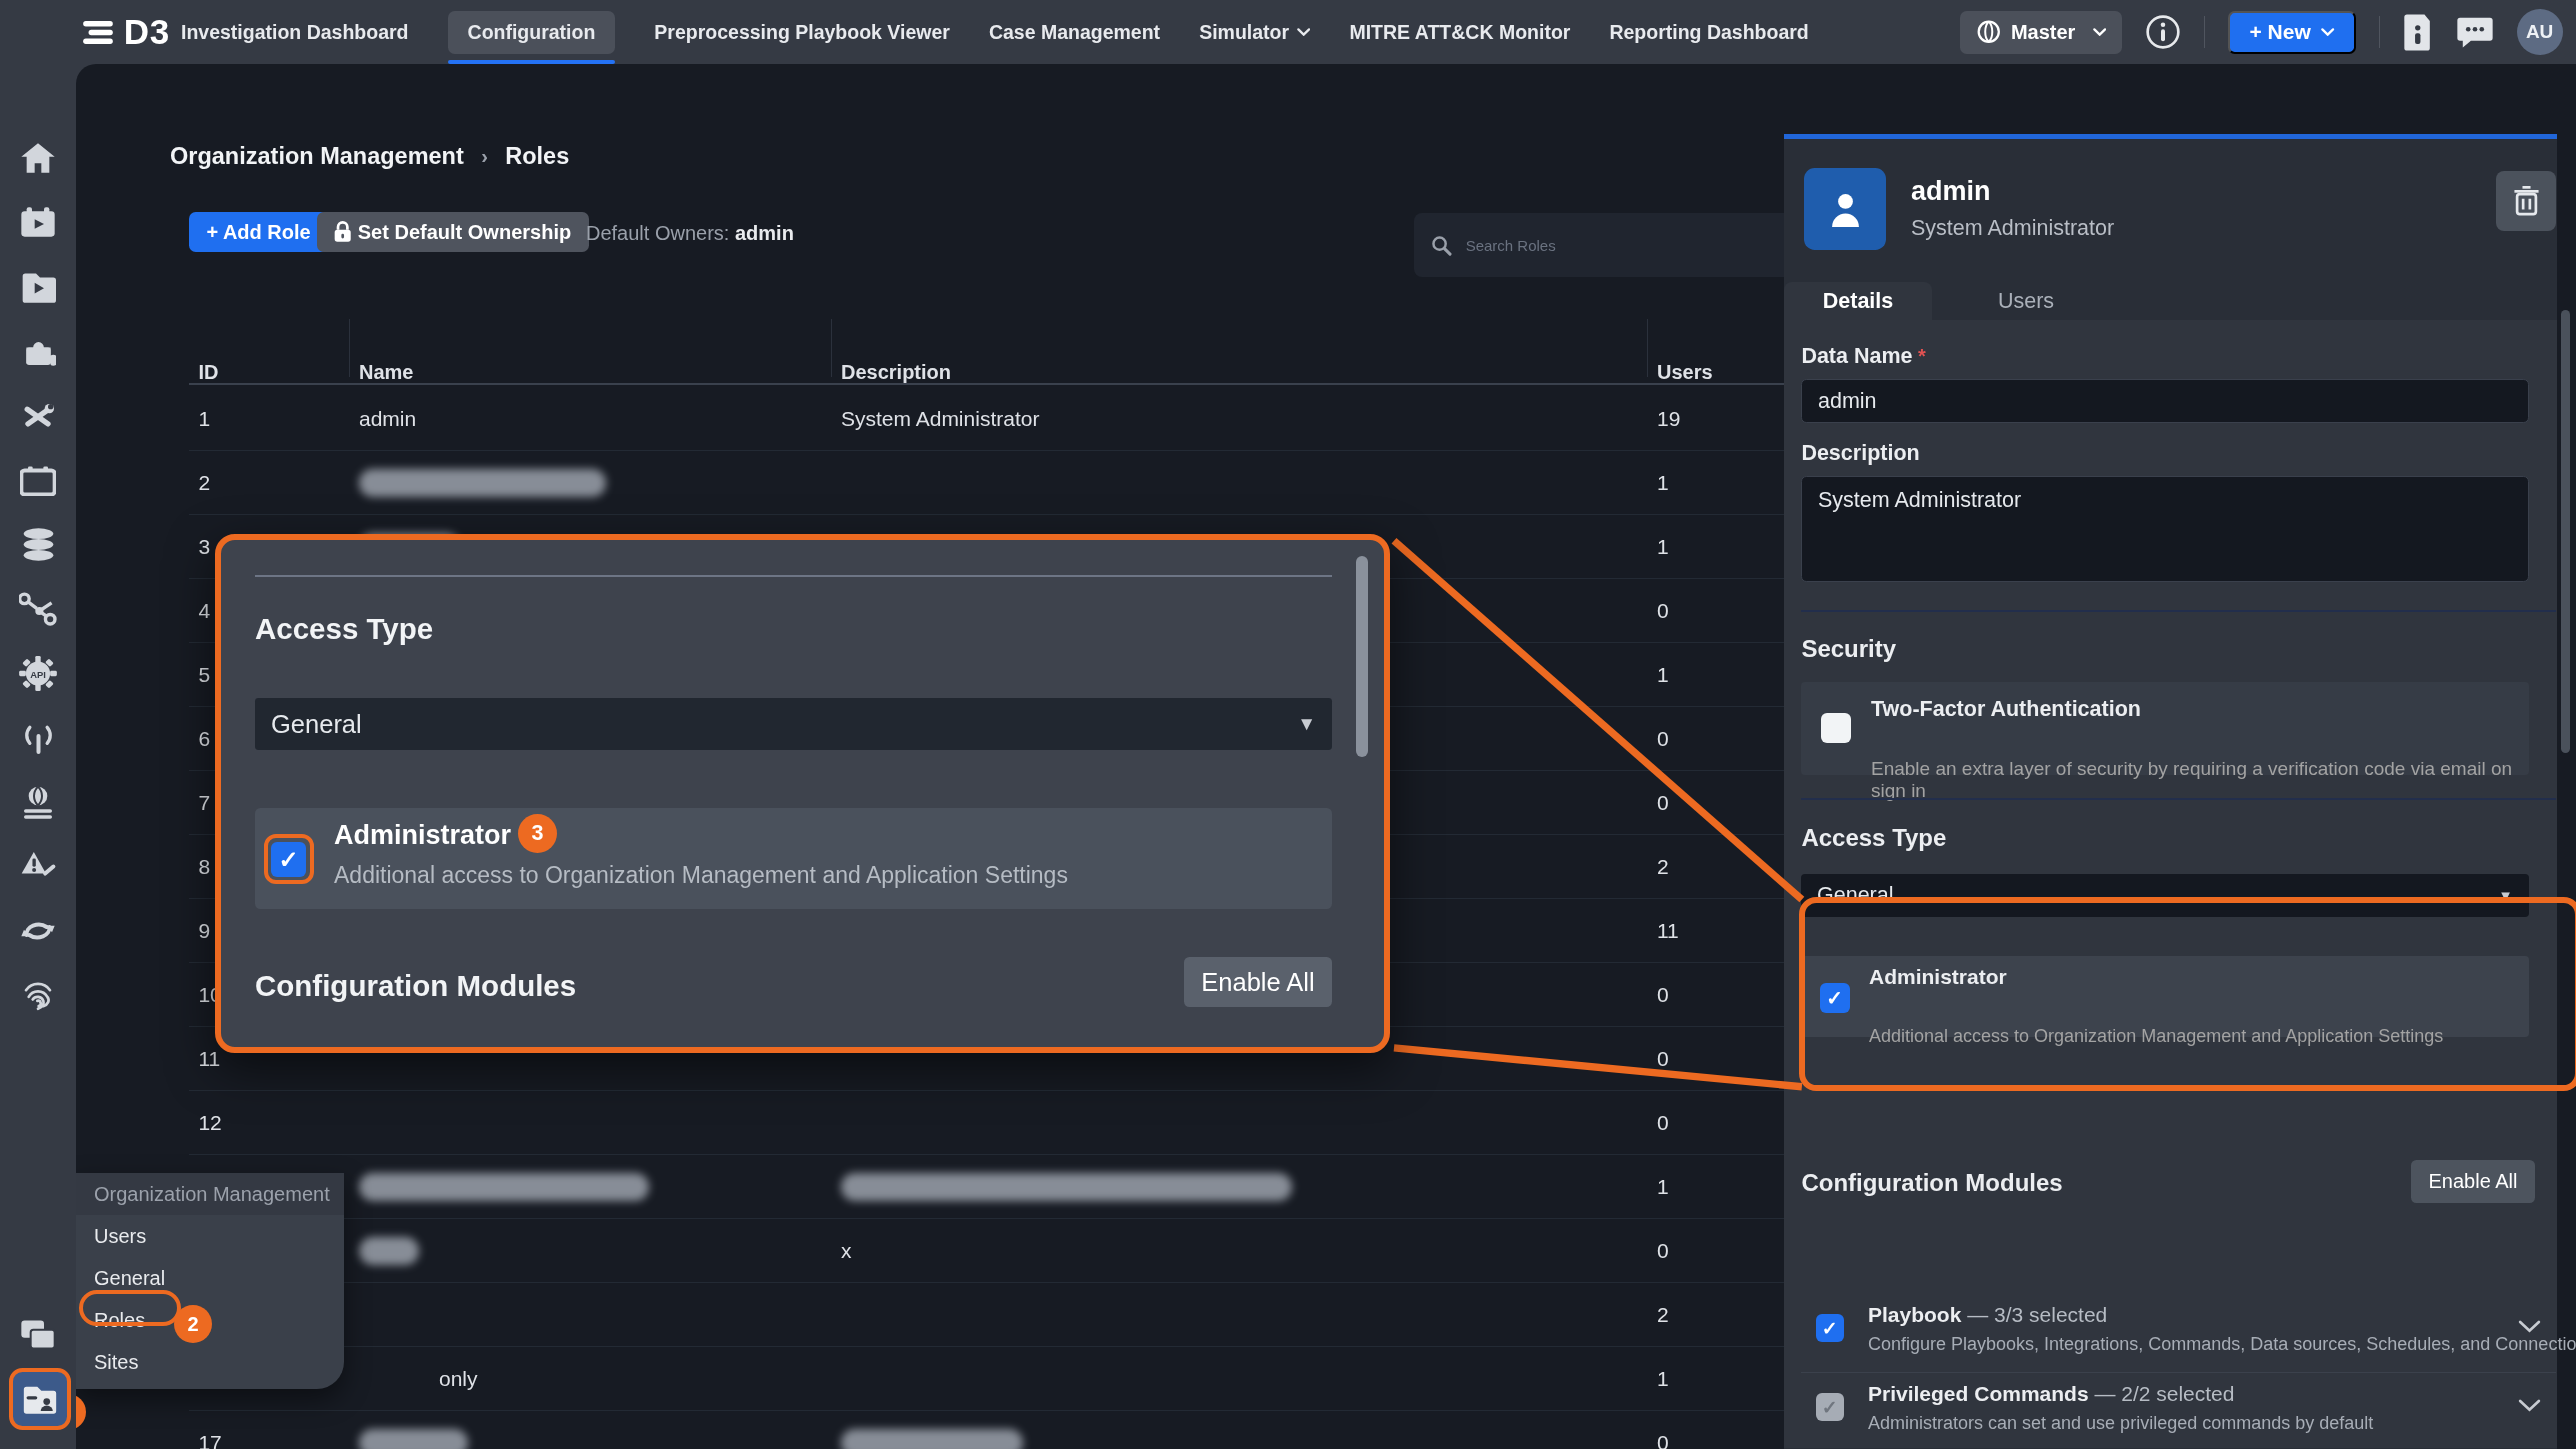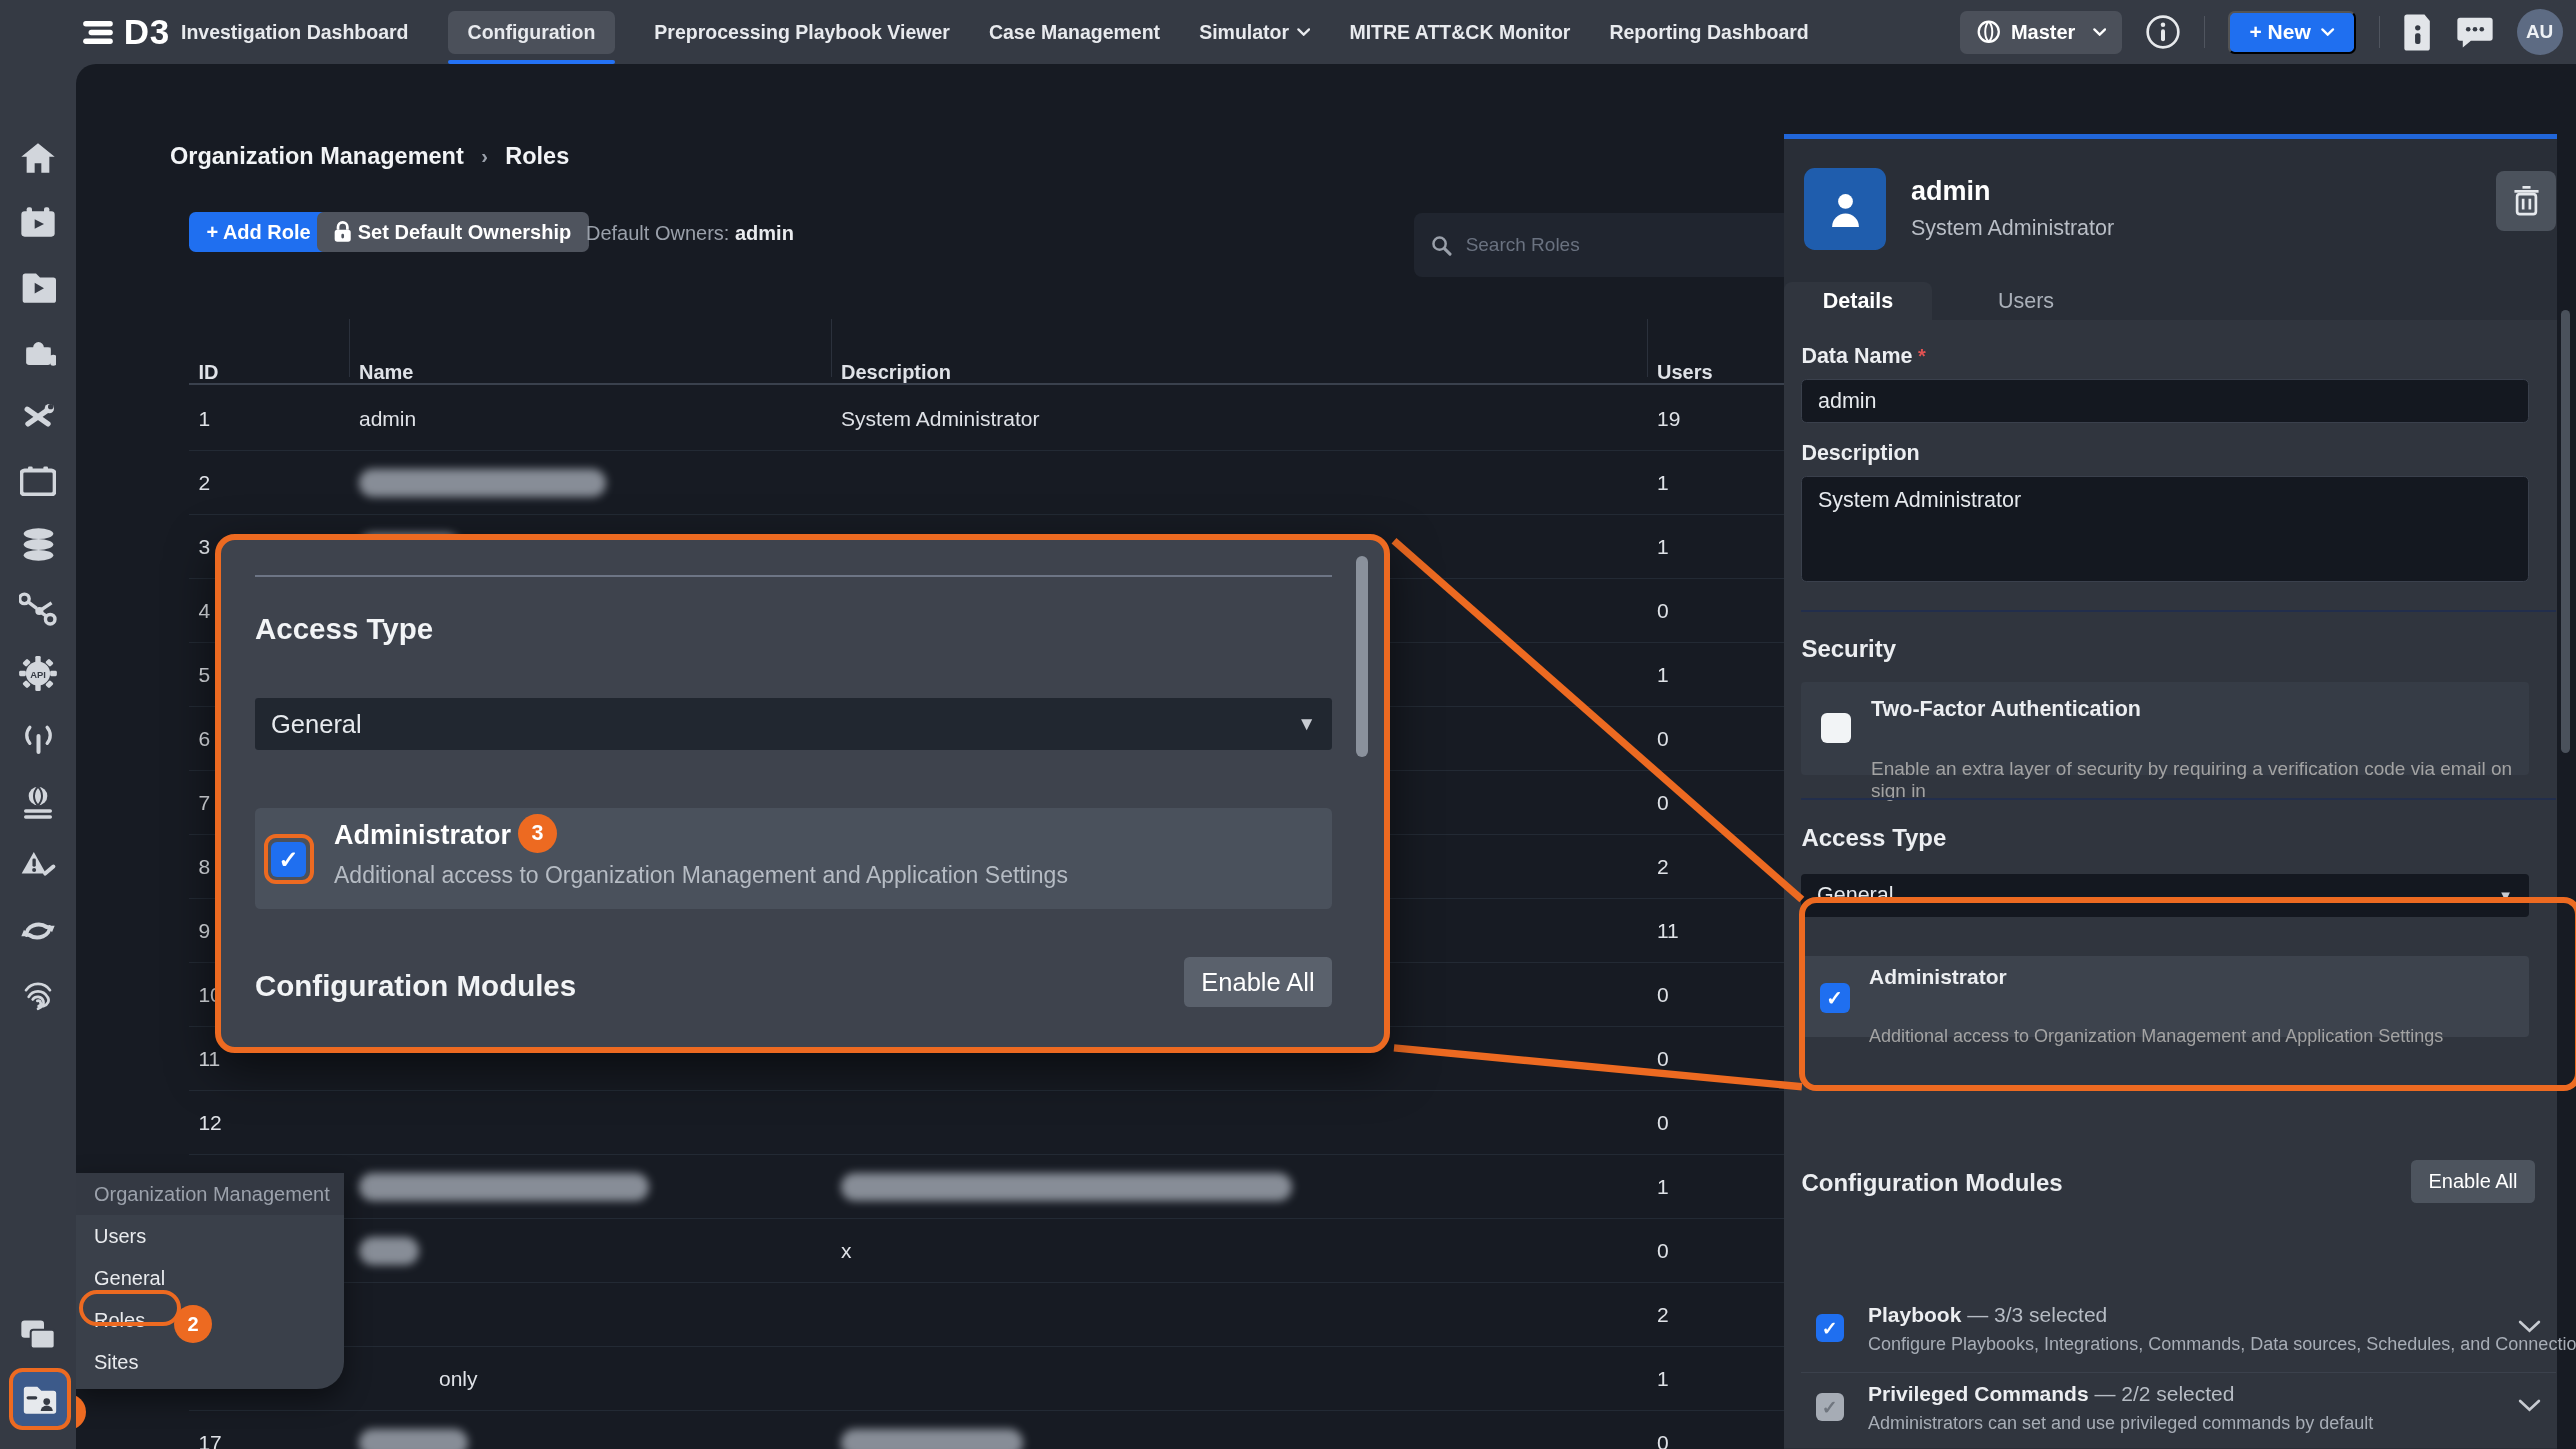"Search Roles" #search-box input { font-size: 19px -> 15px }
